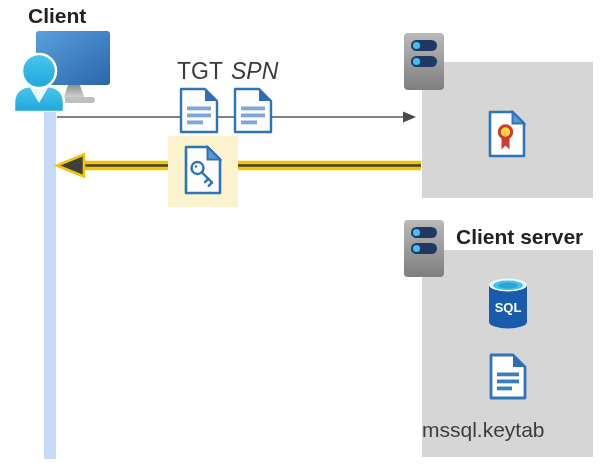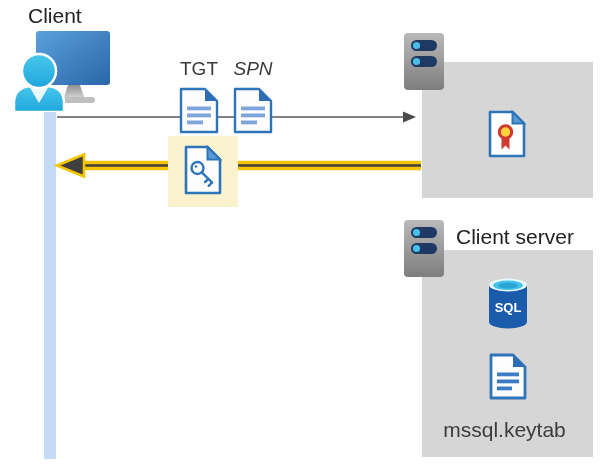"Client" .heading { font-weight: normal -> bold }
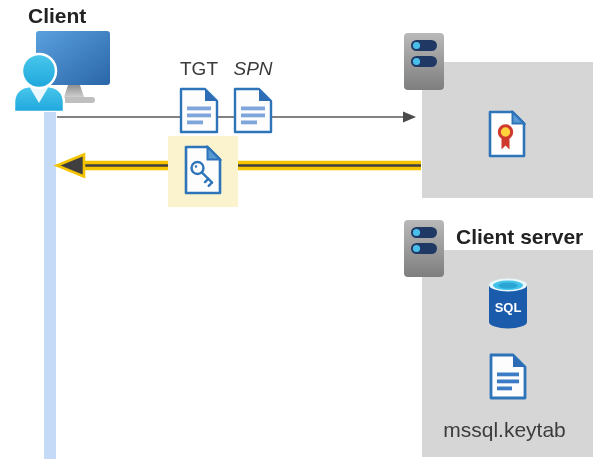"TGT" .ticket-lbl { font-size: 19px -> 23px }
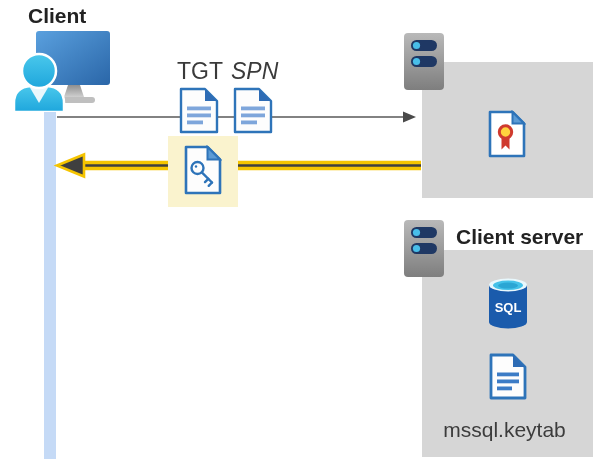"mssql.keytab" .keytab-lbl { text-align: center -> none }
